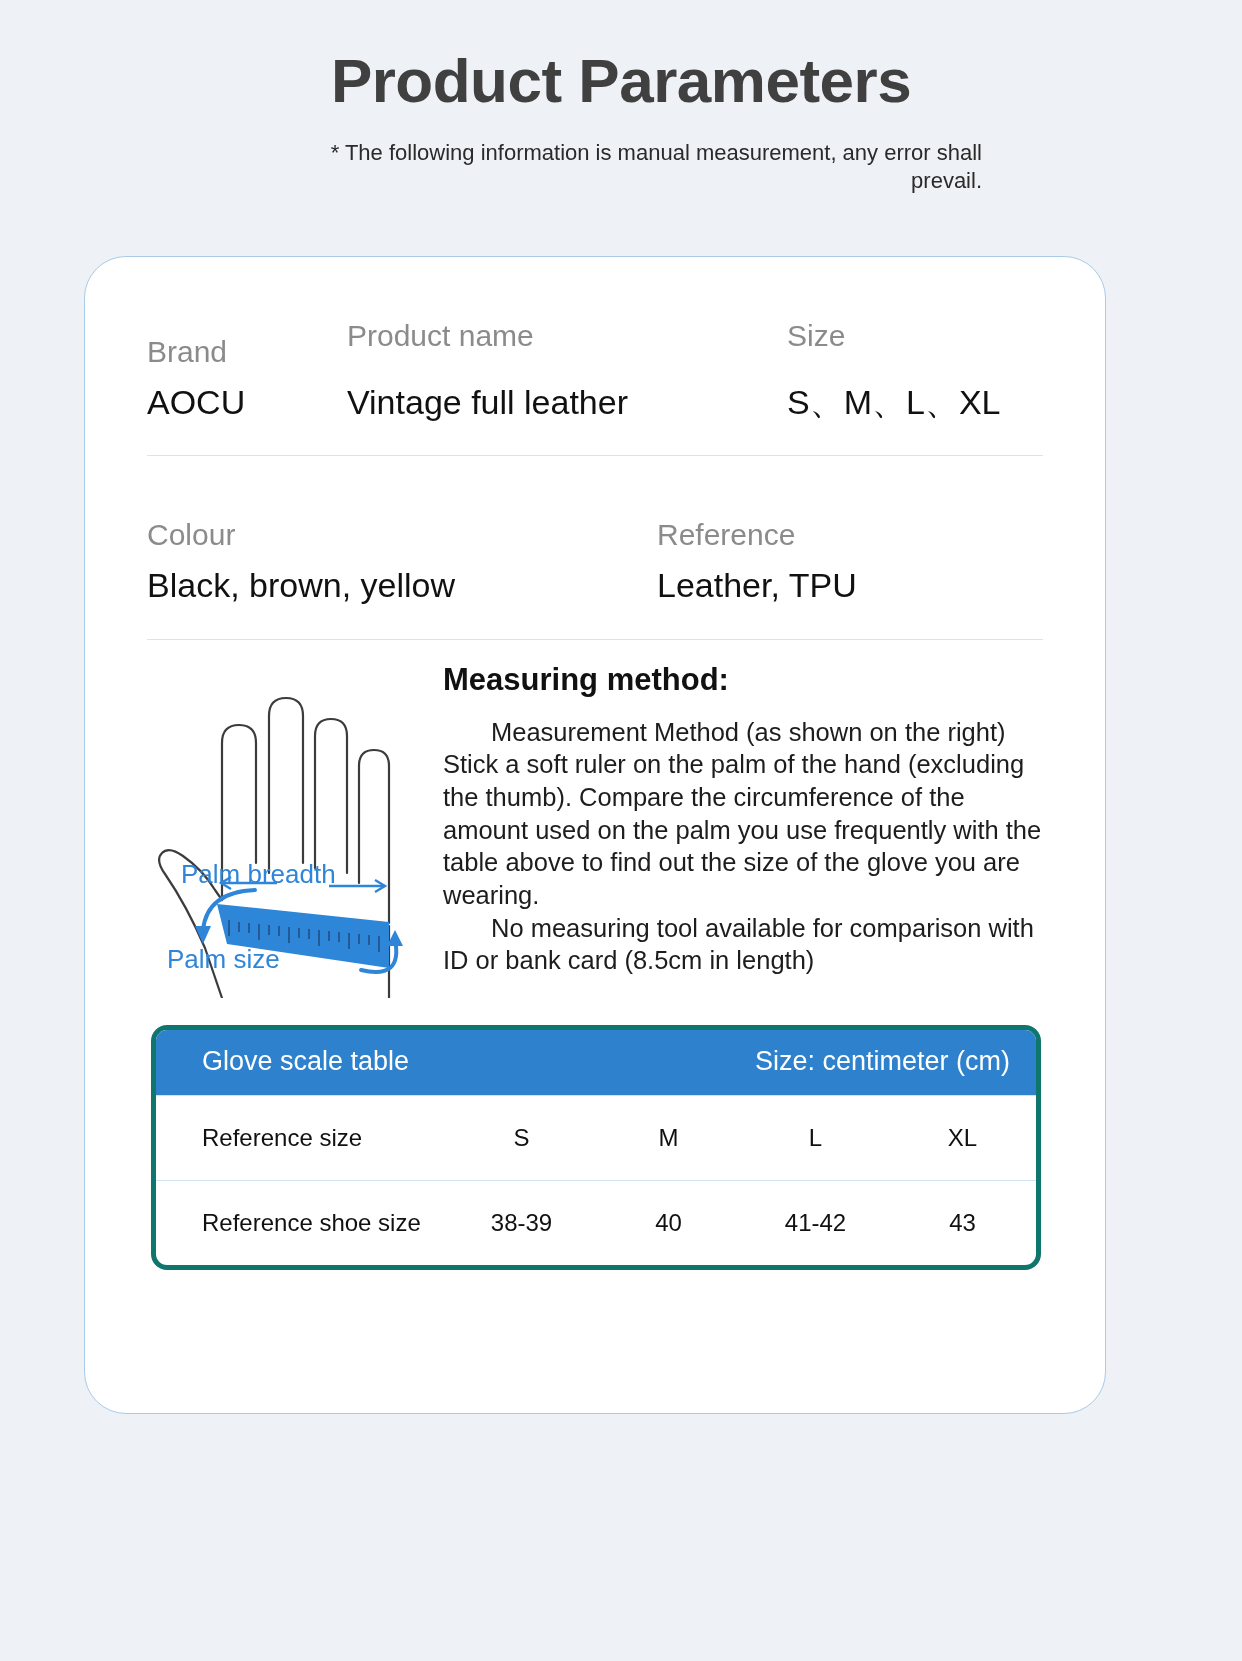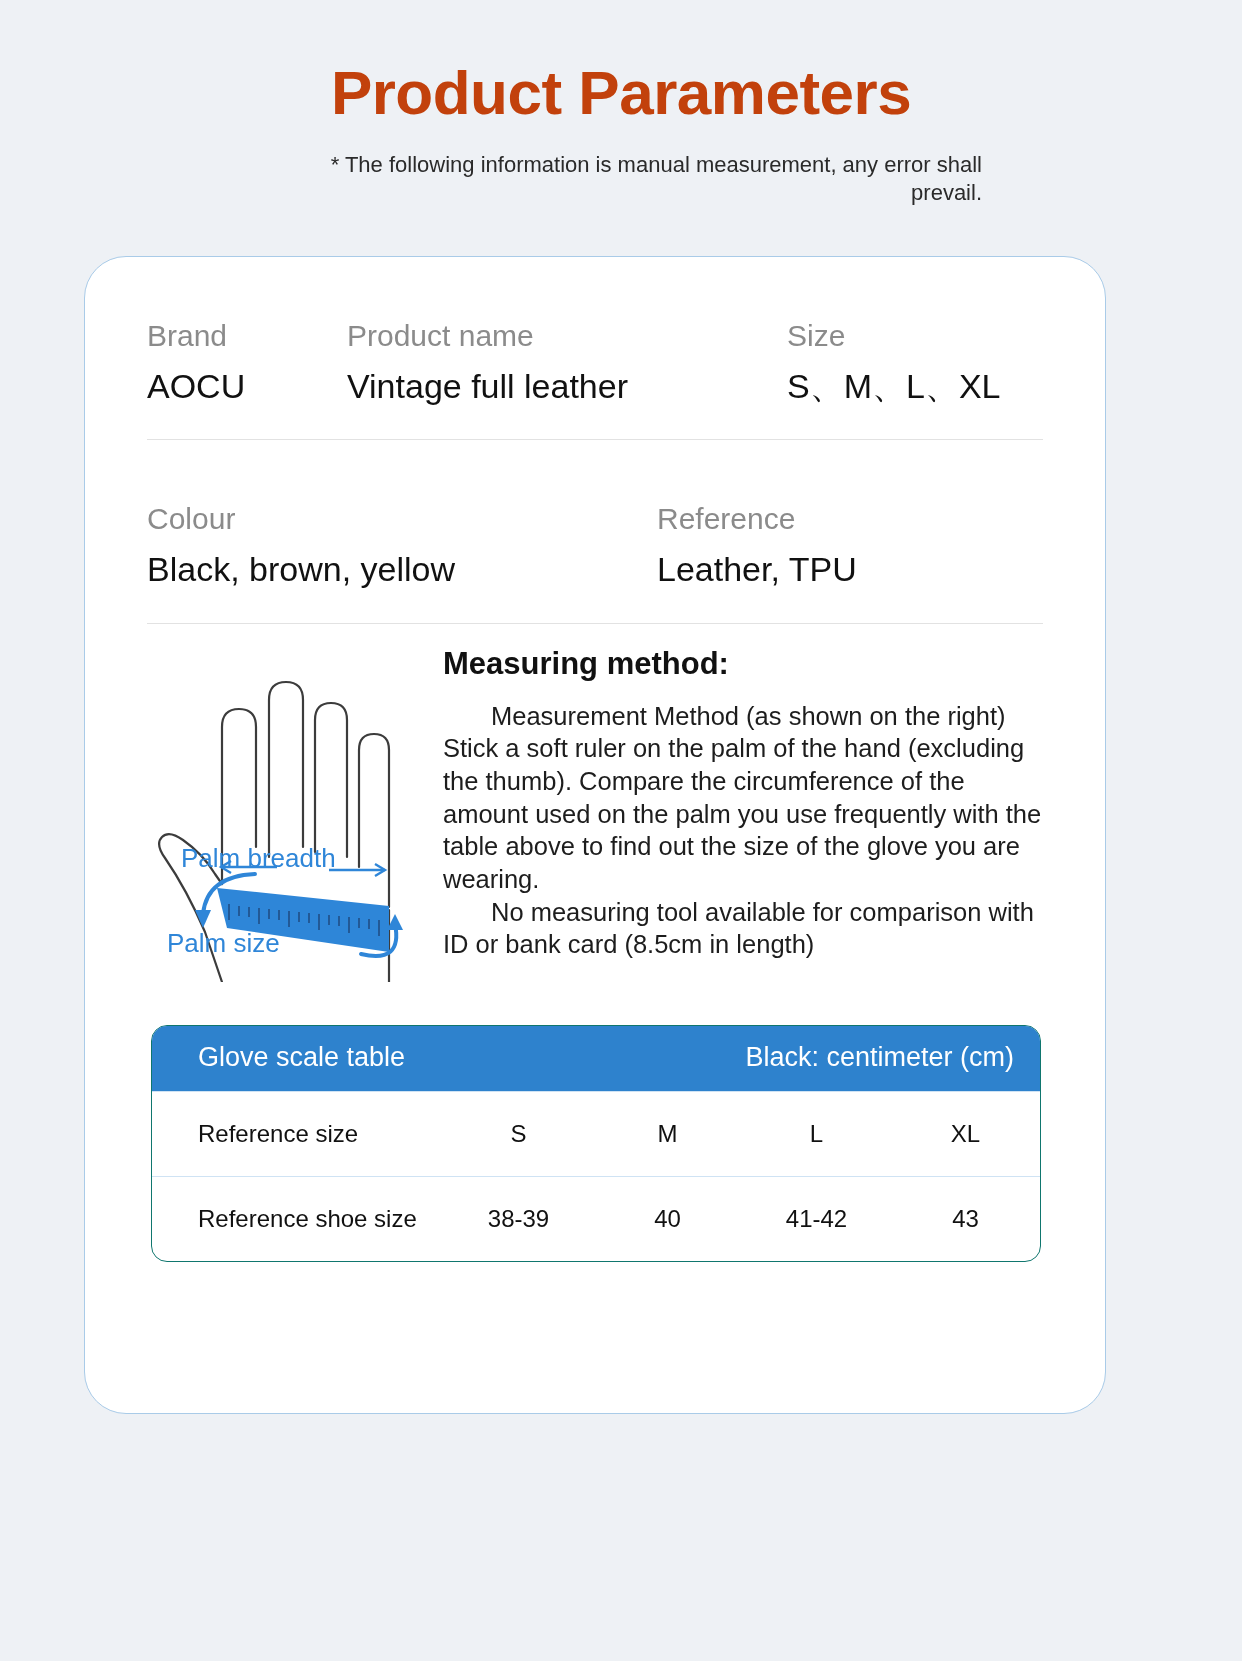"Product Parameters" .page-title { color: #c2410c -> #404040; padding-top: 60px -> 48px }
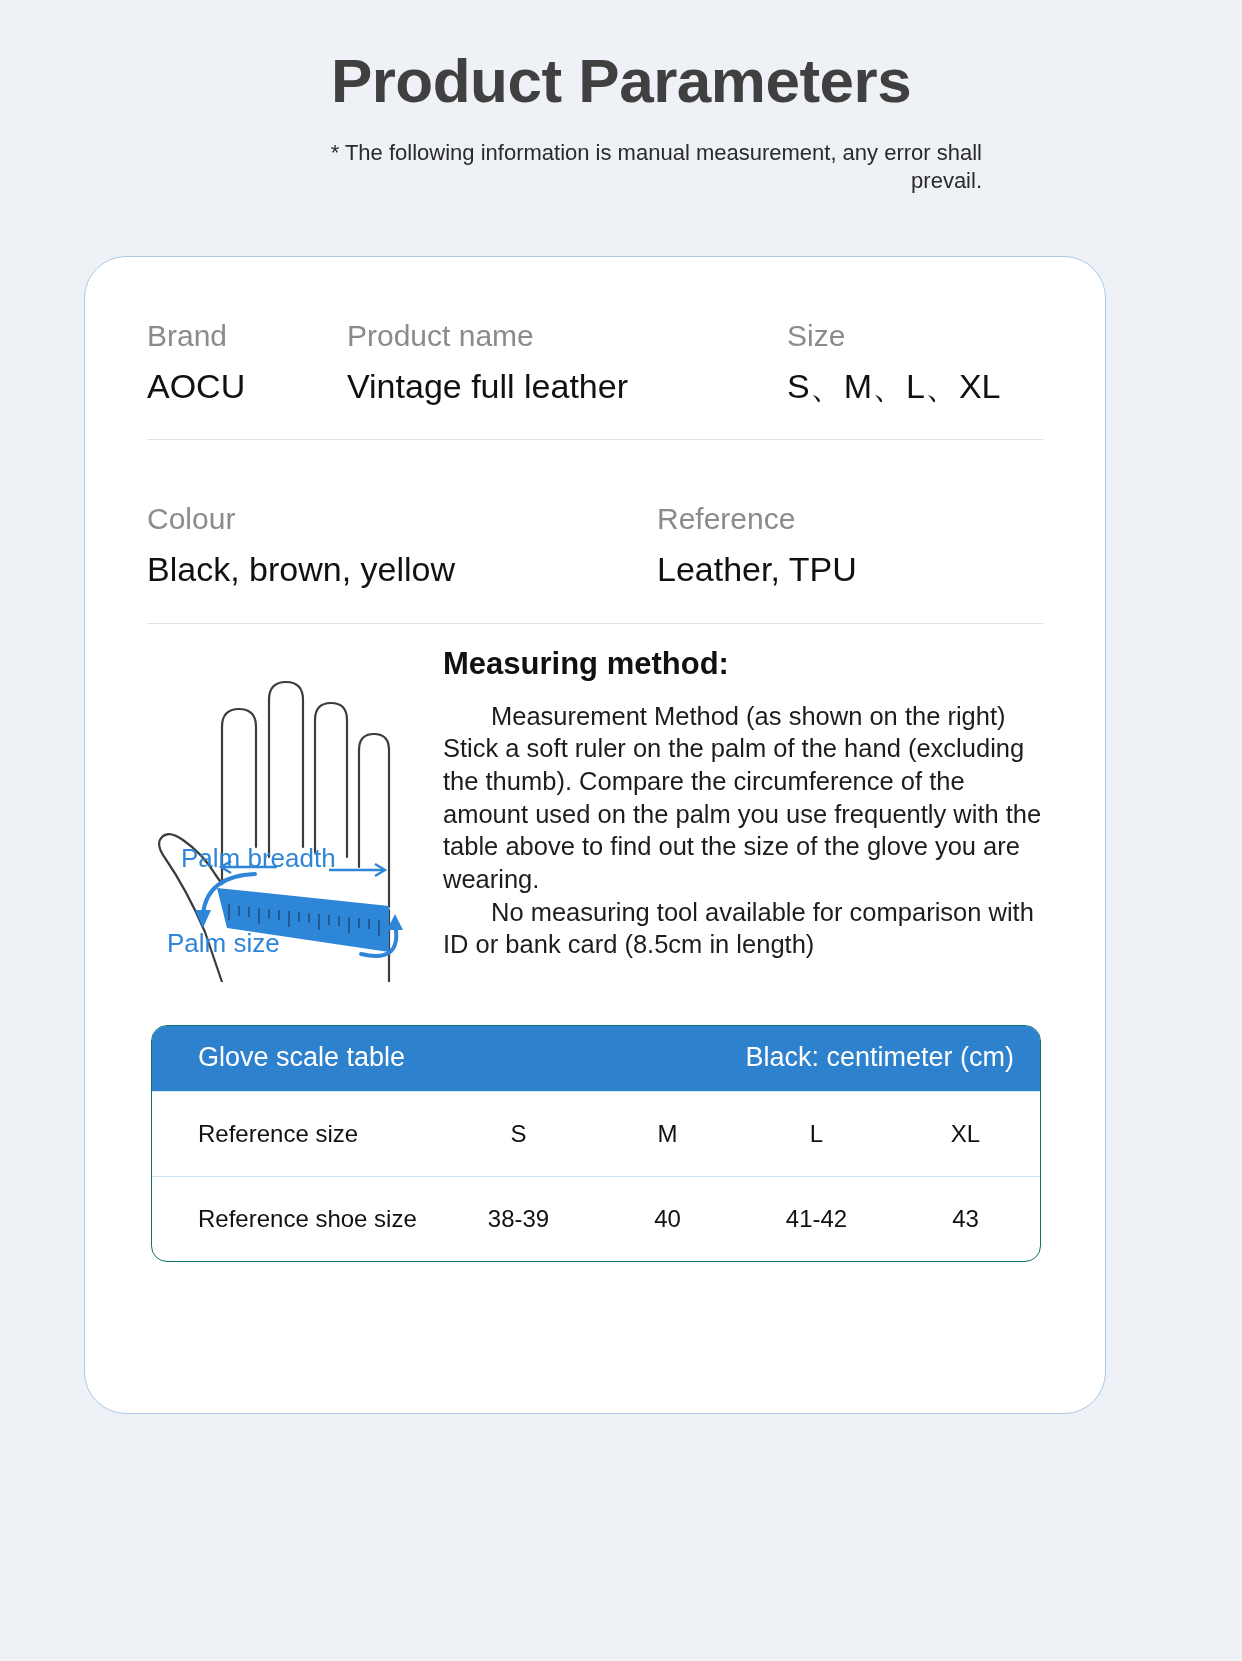"Brand" .c1 { margin-top: none -> 16px }
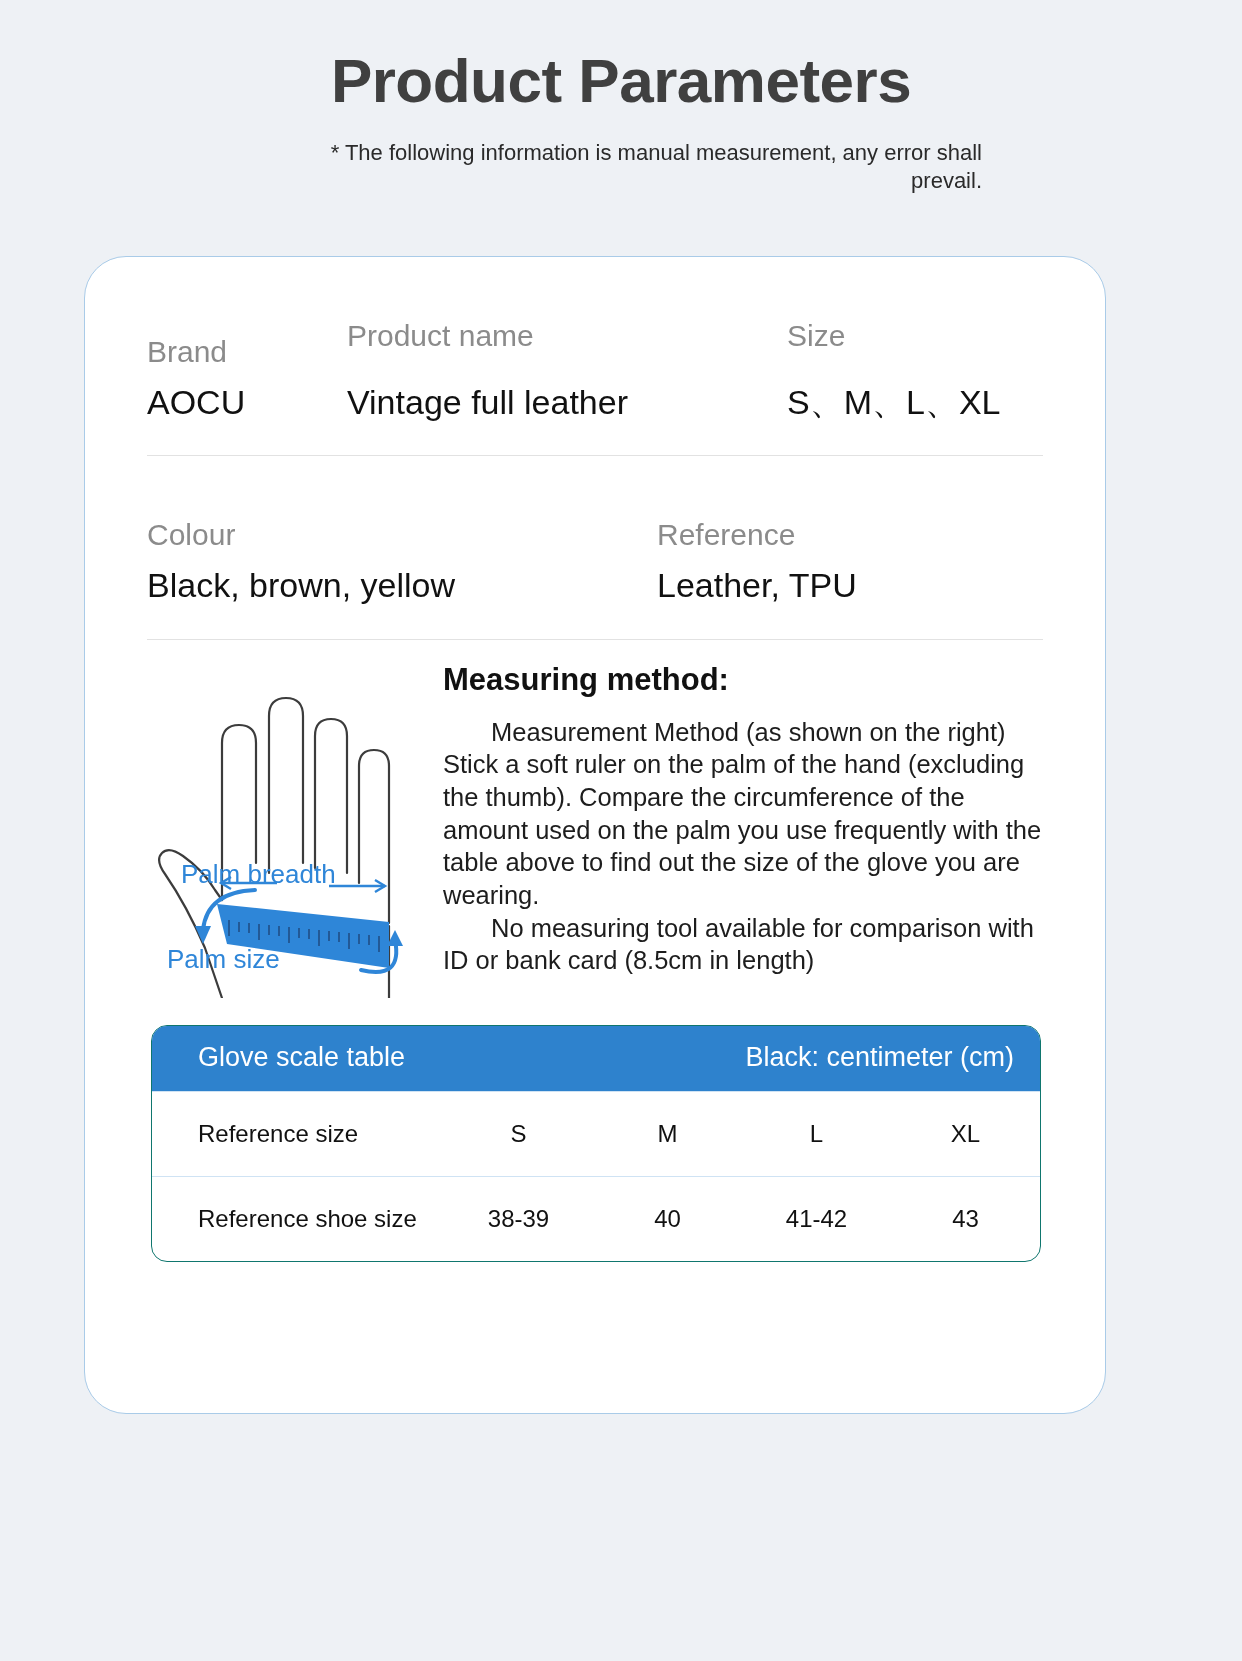"Glove scale table" .scale-table { border: 1px solid #0f766e -> 5px solid #0f766e }
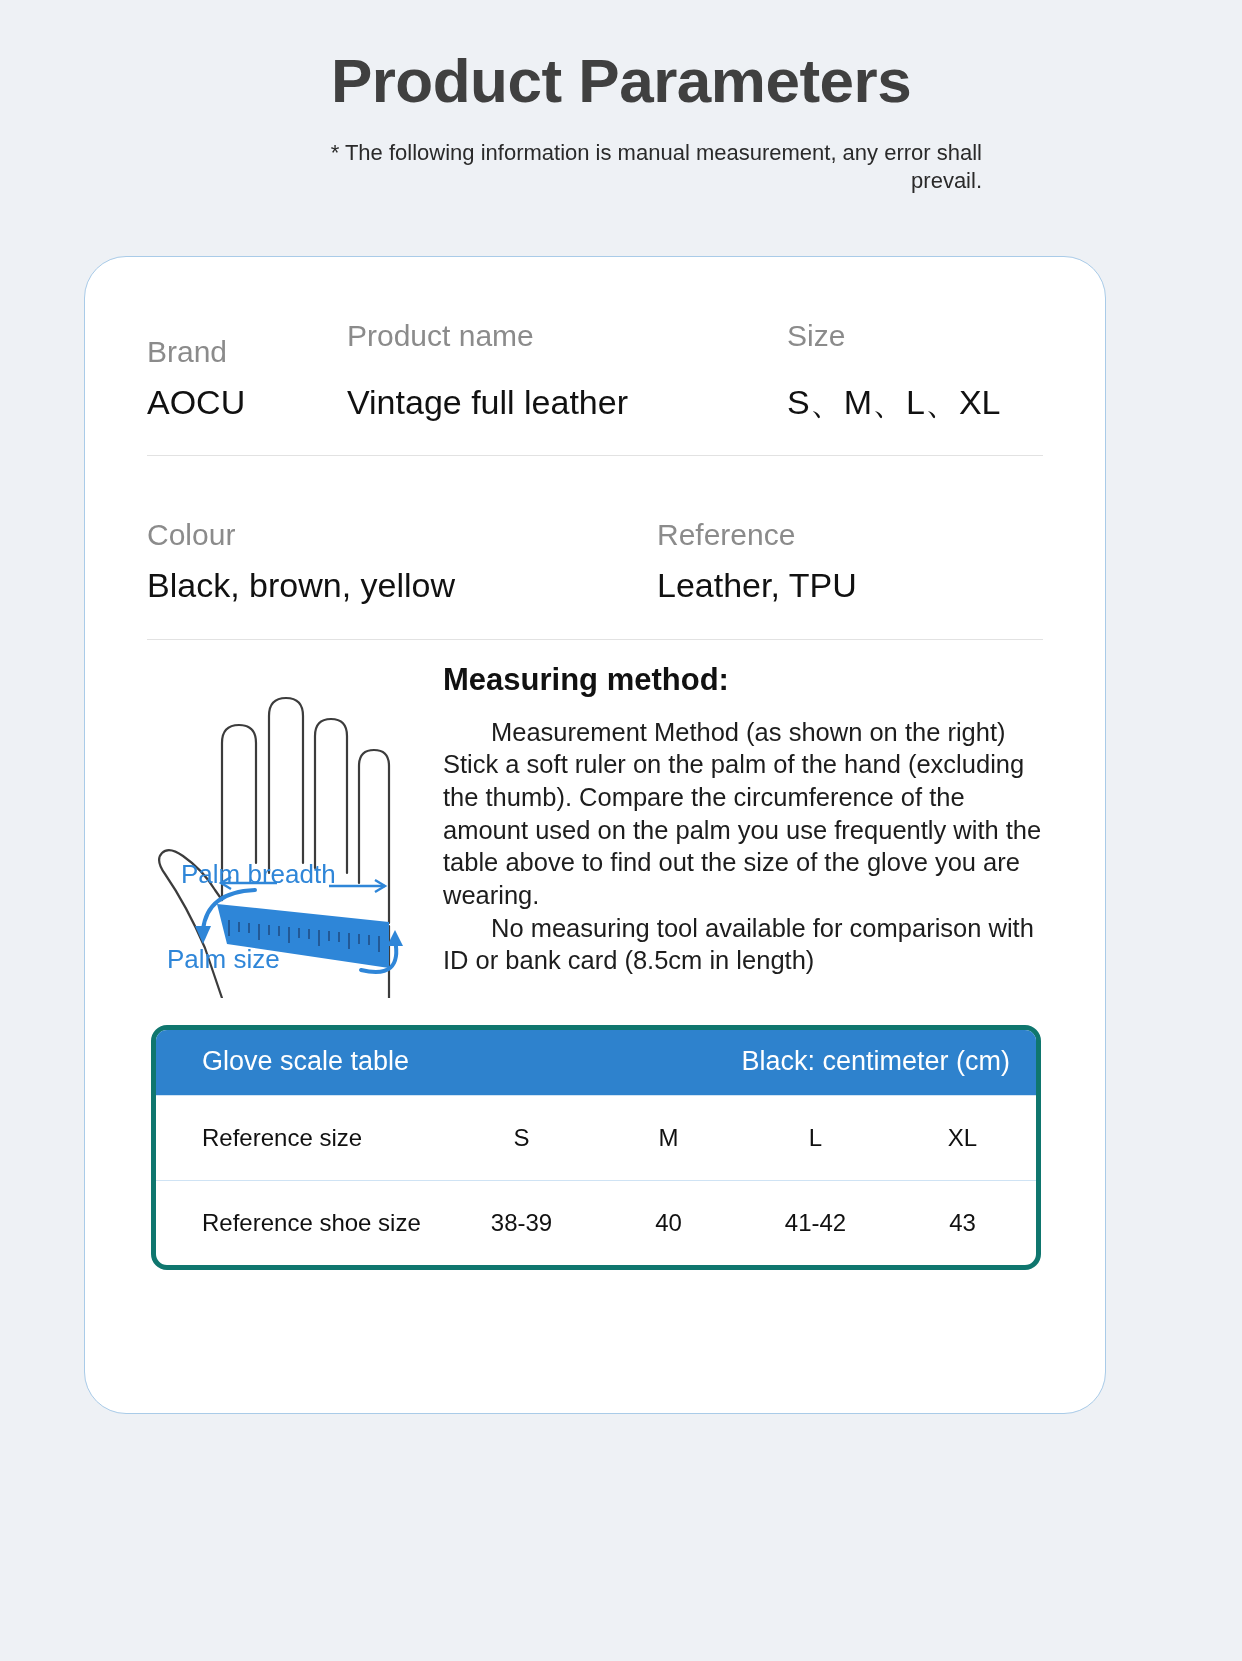"Black: centimeter (cm)" span { text: Black -> Size }
